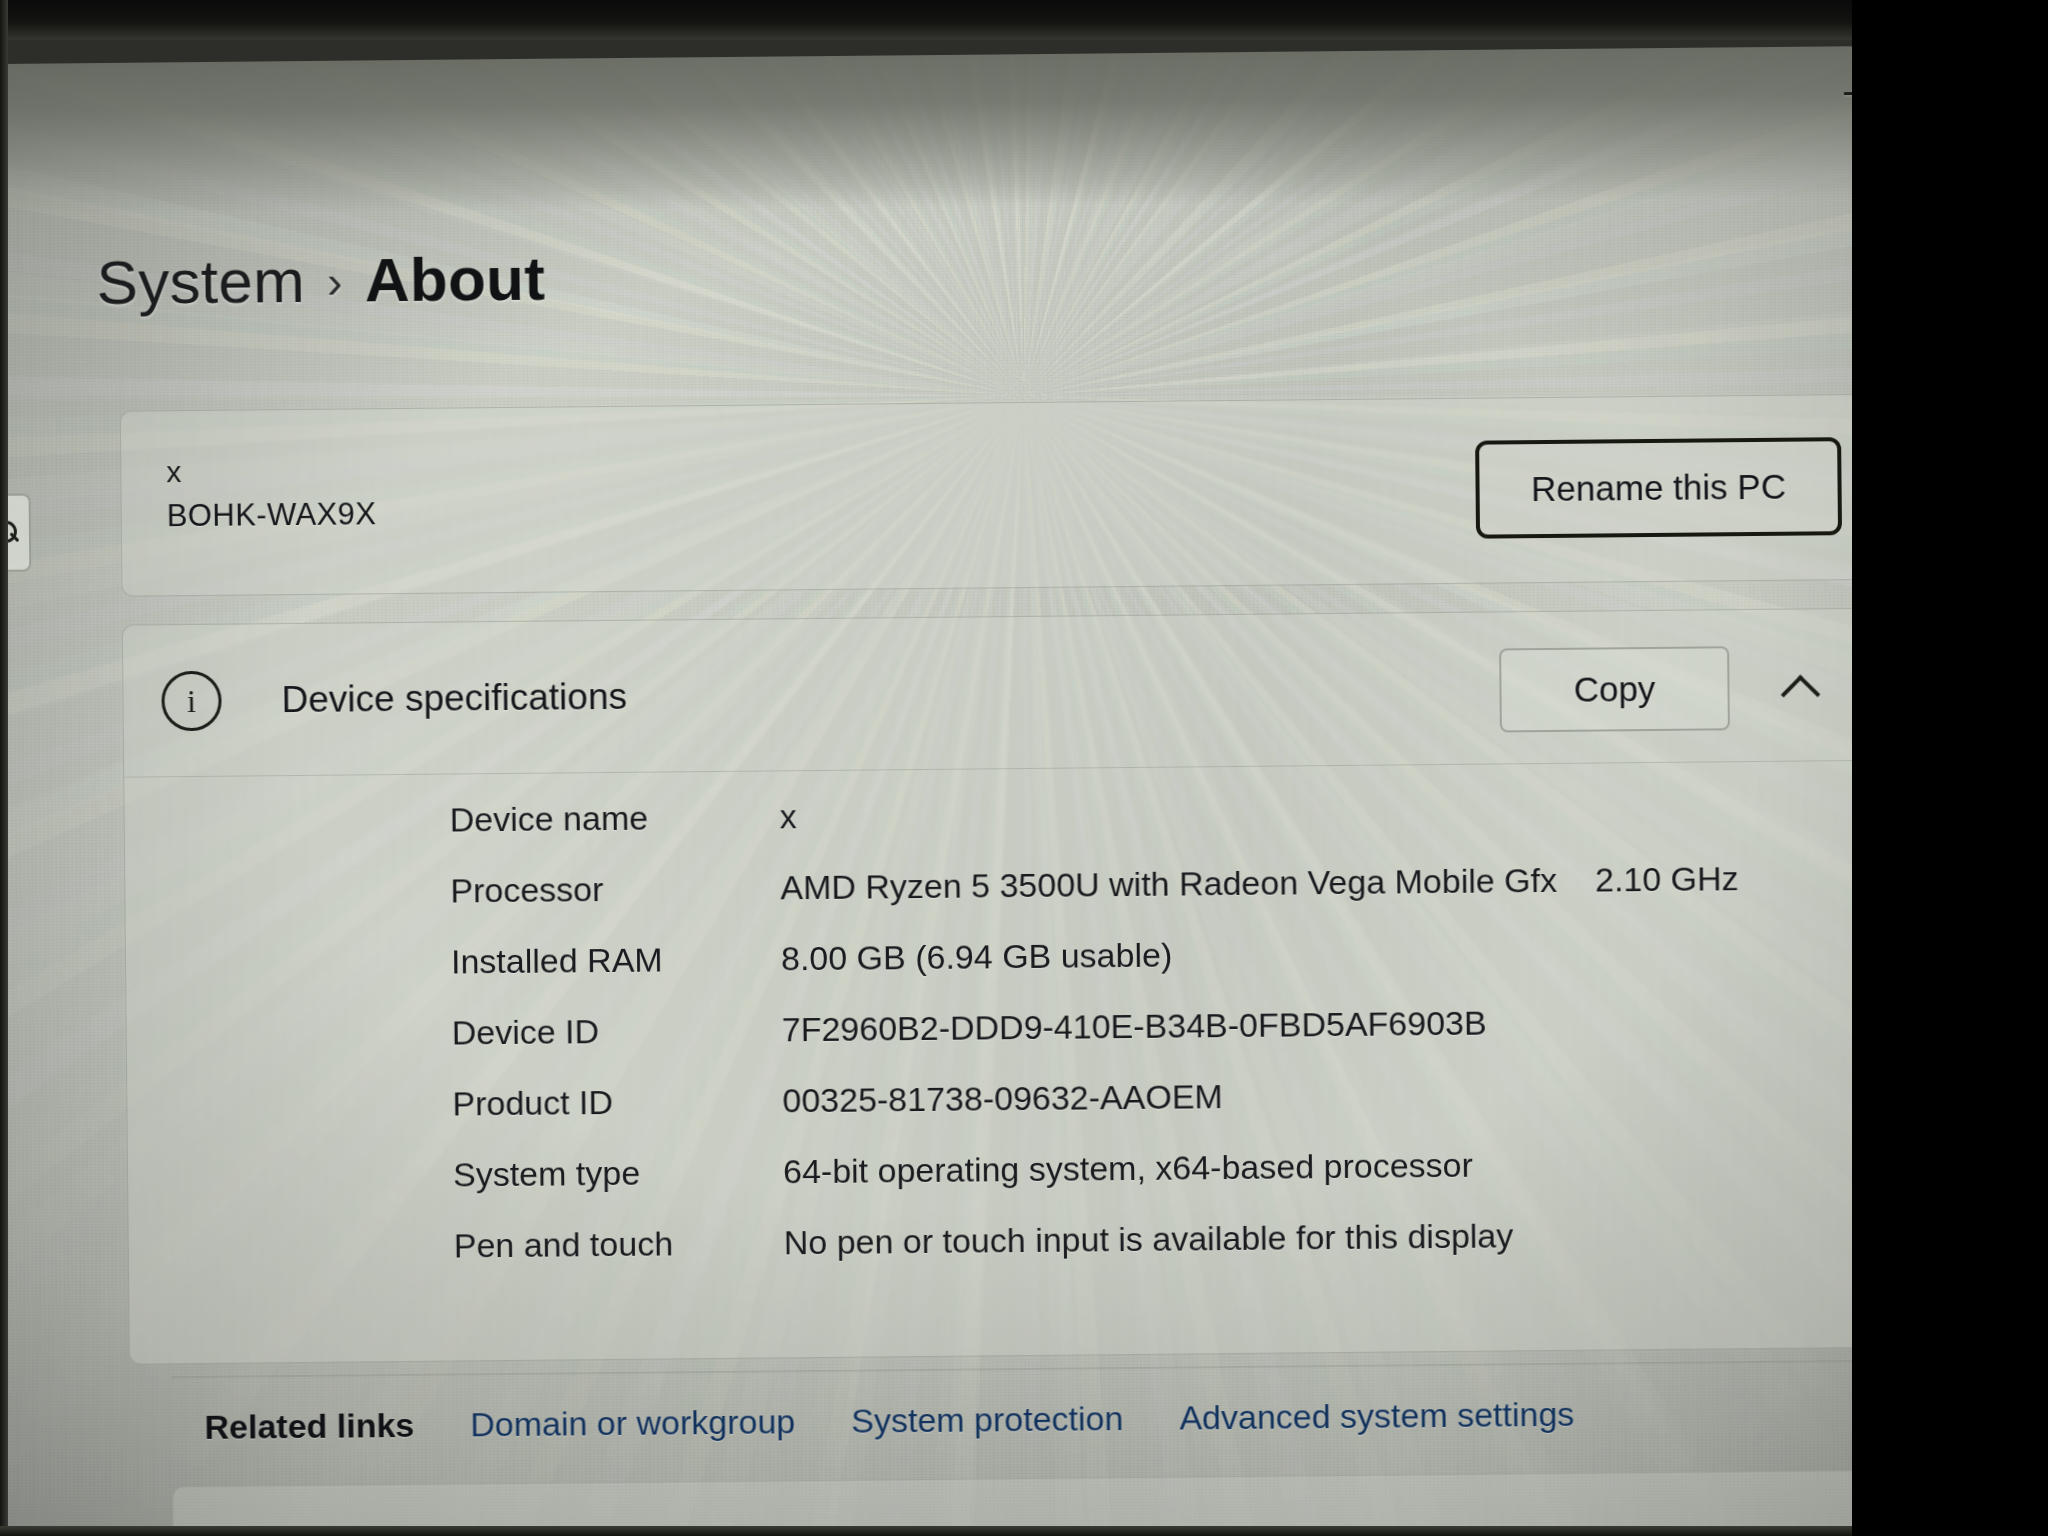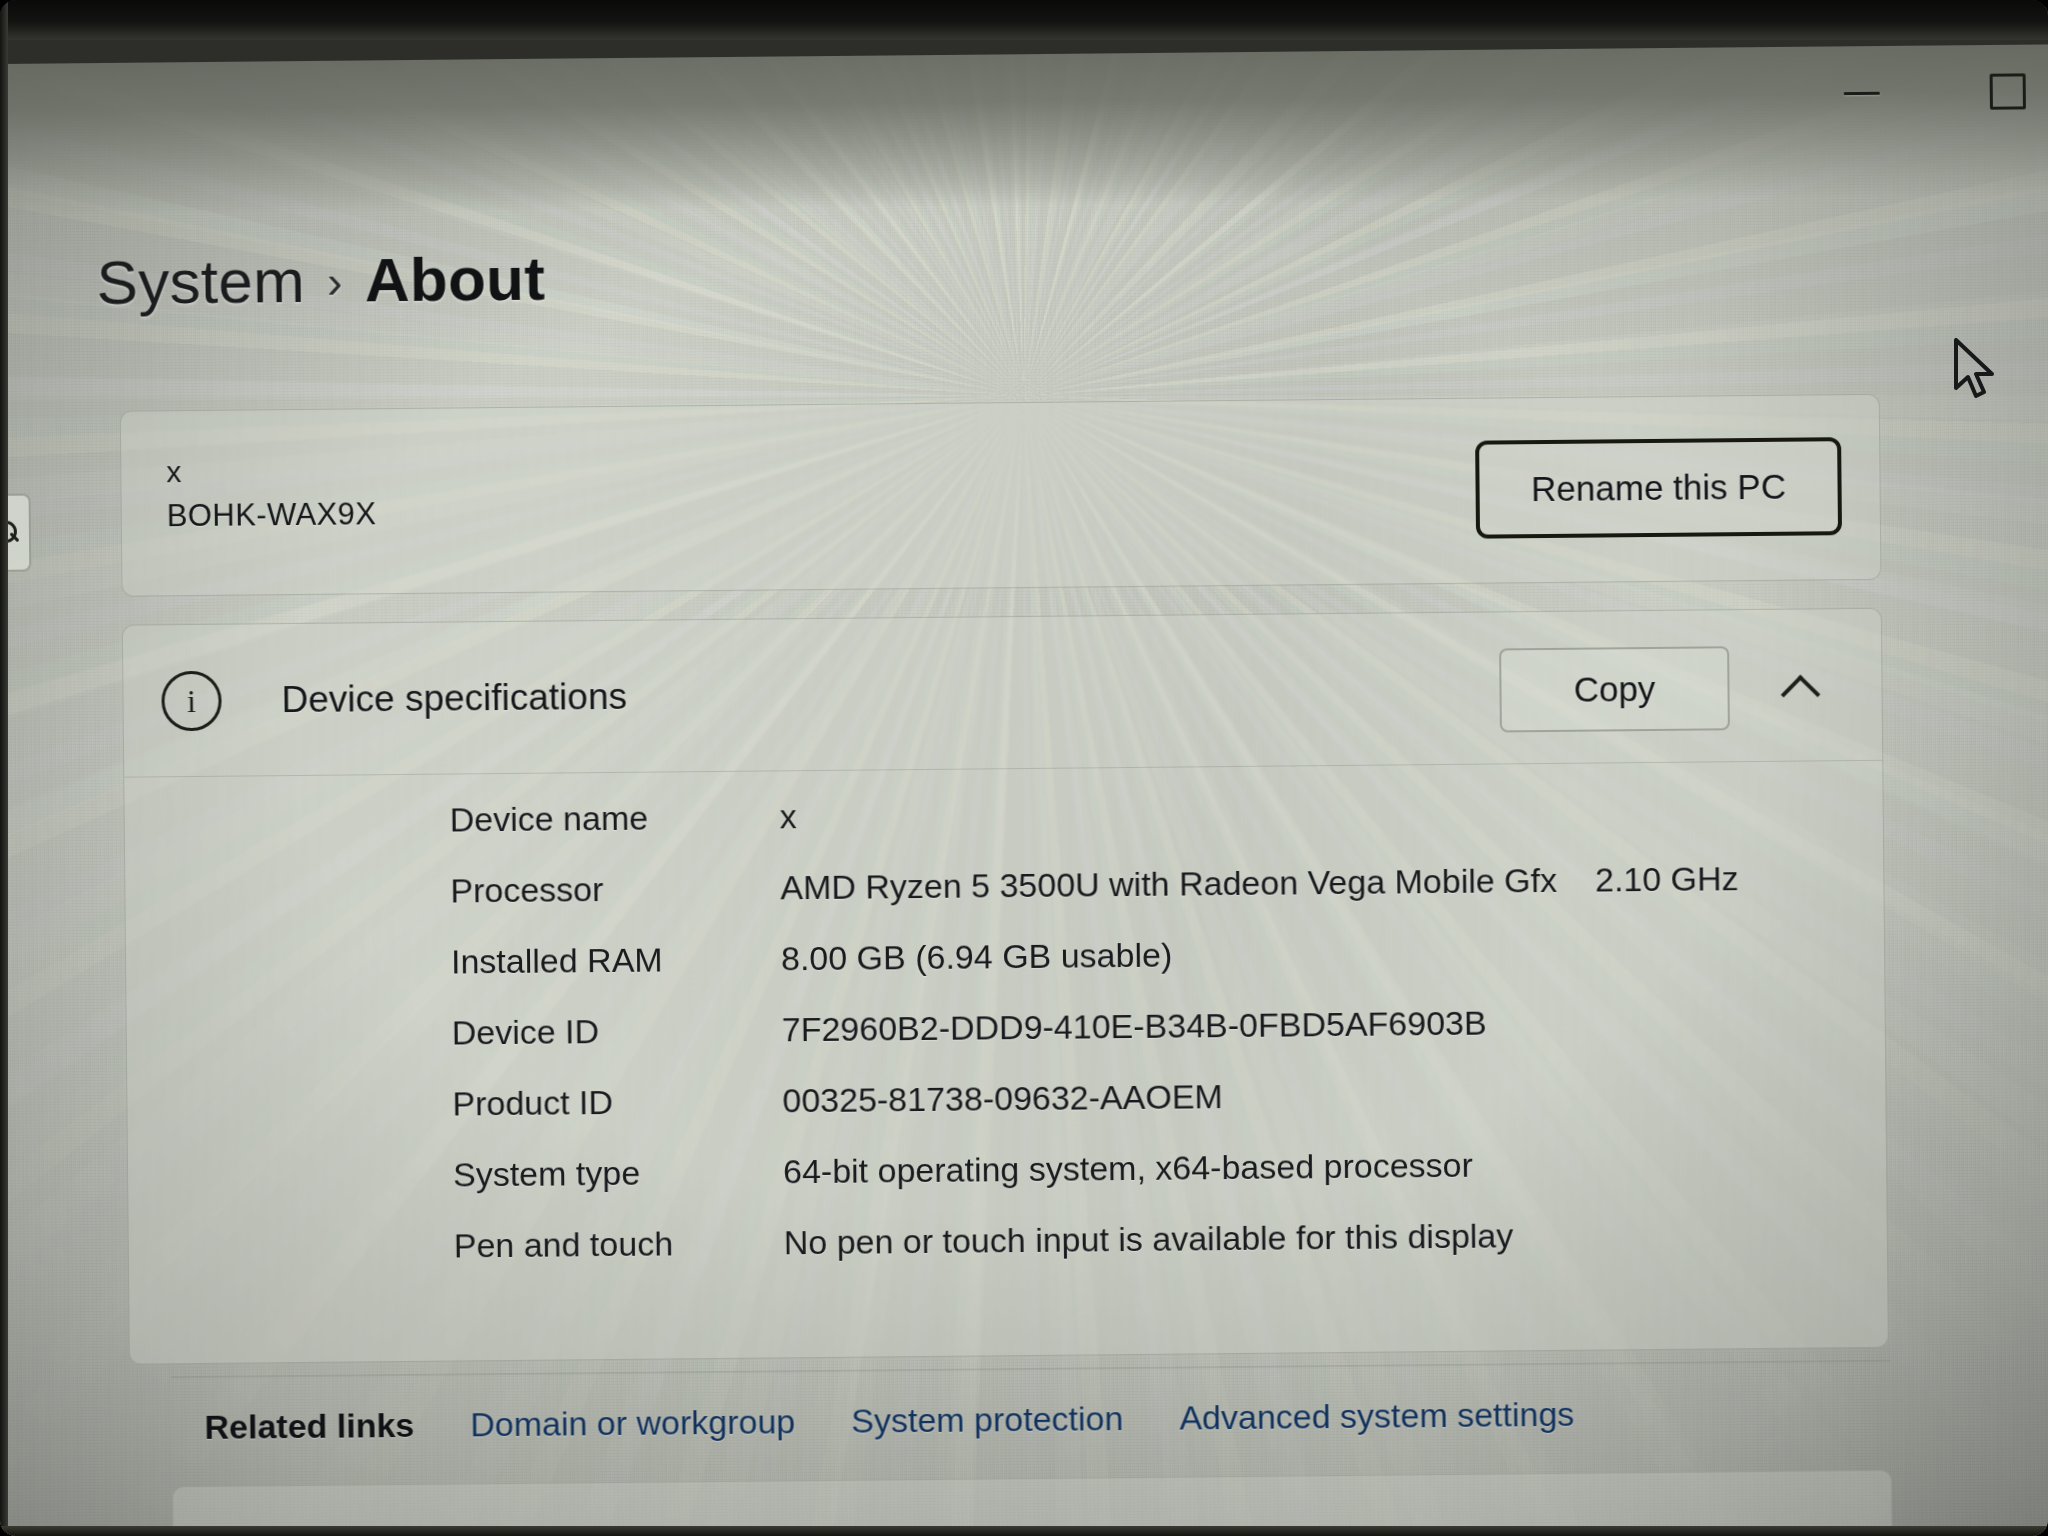"System" #photo { border-radius: 16px -> none; width: 2048px -> 1852px }
